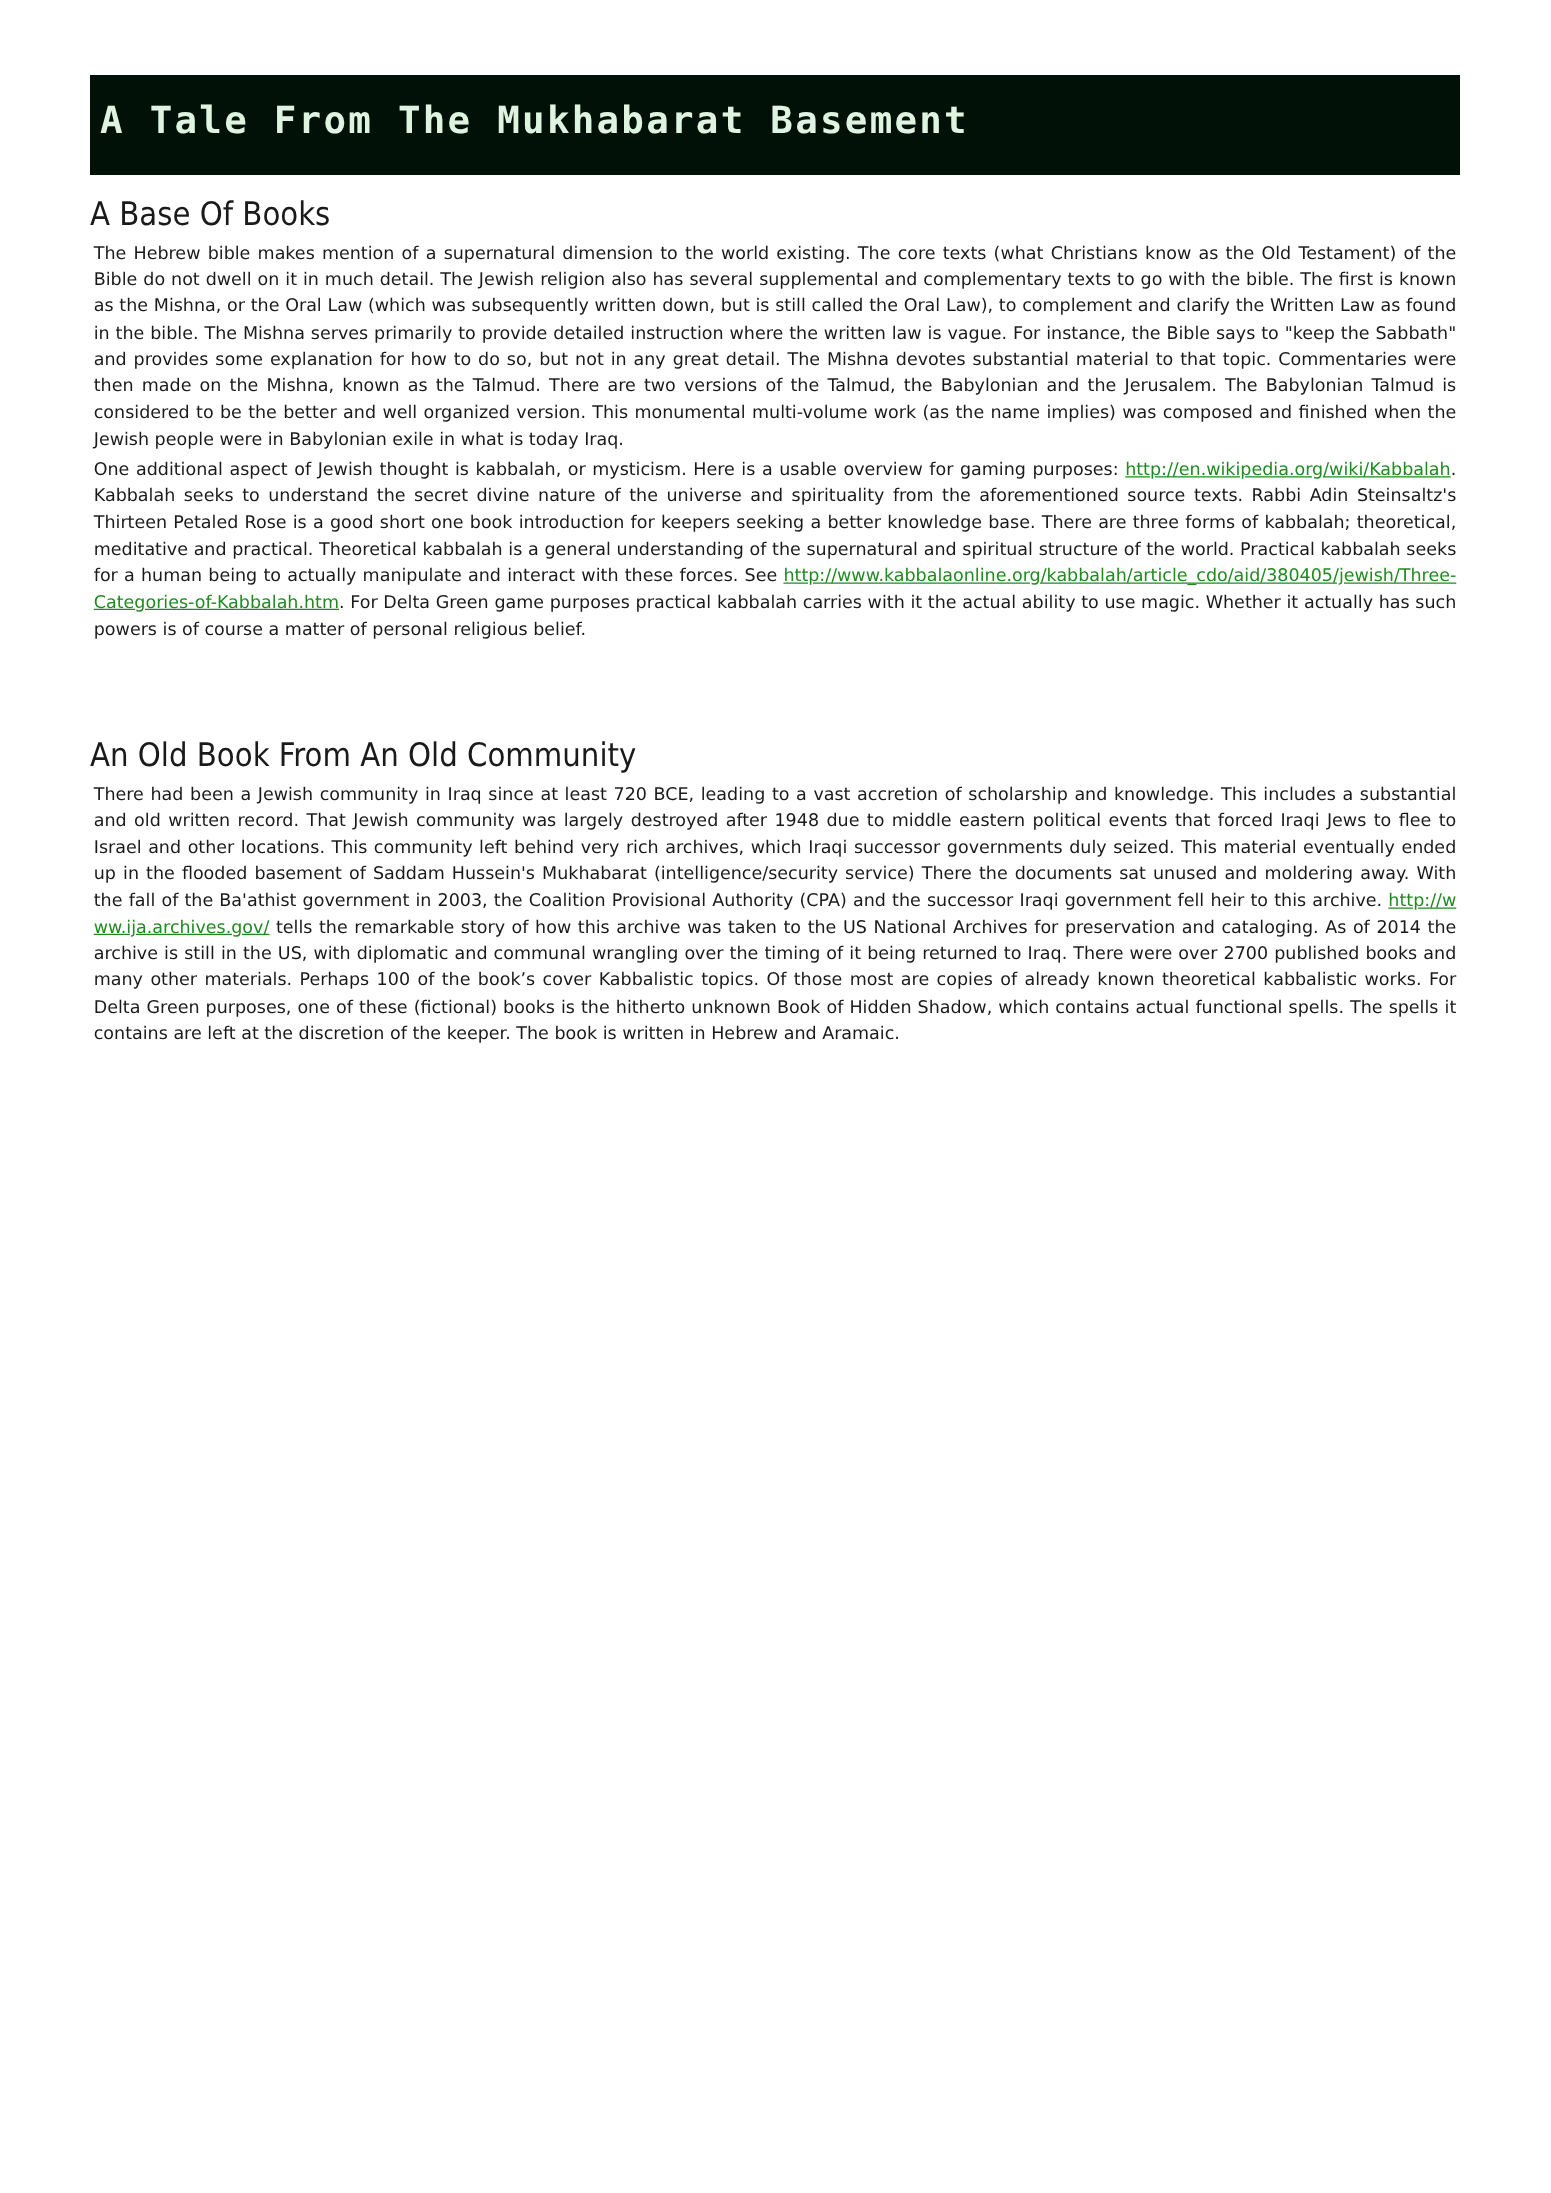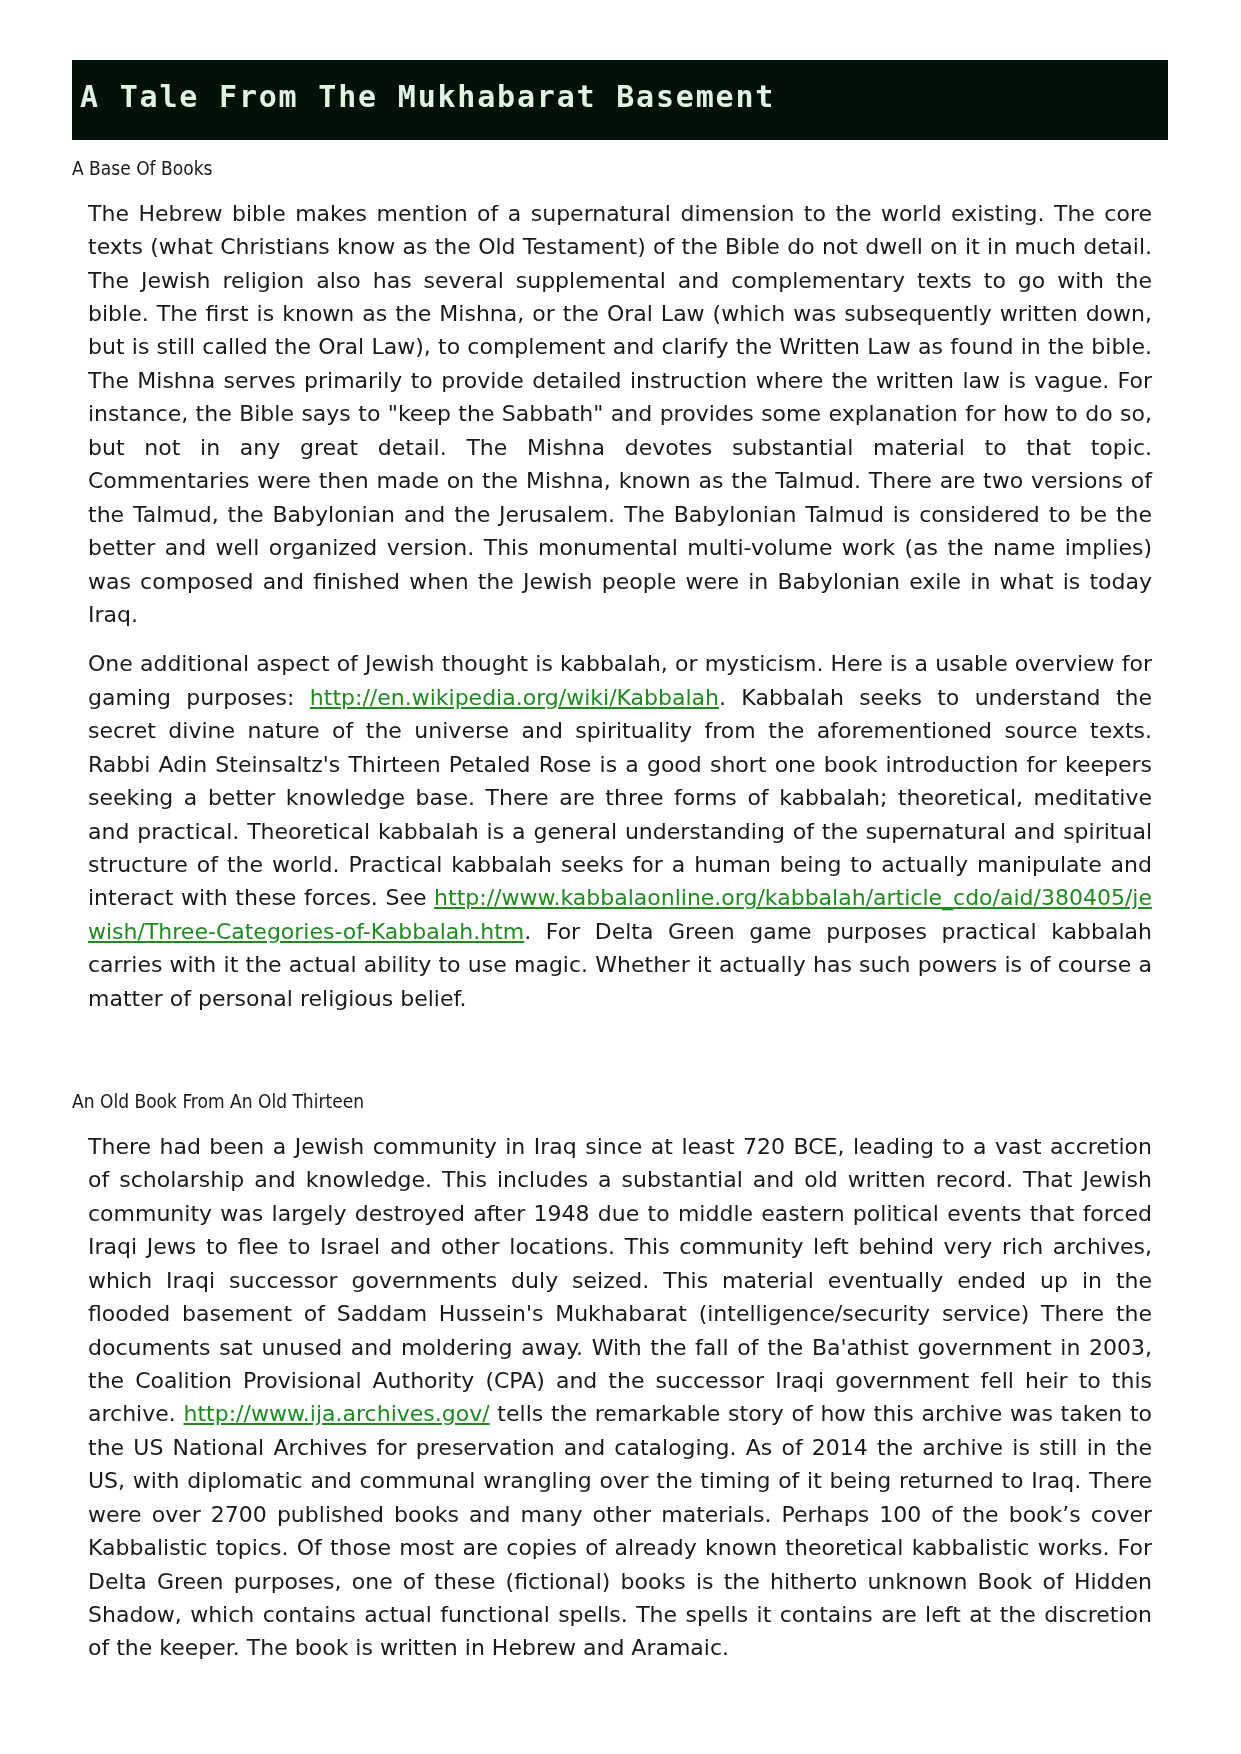"A Base Of Books" h2.section-heading { font-size: 19px -> 26px }
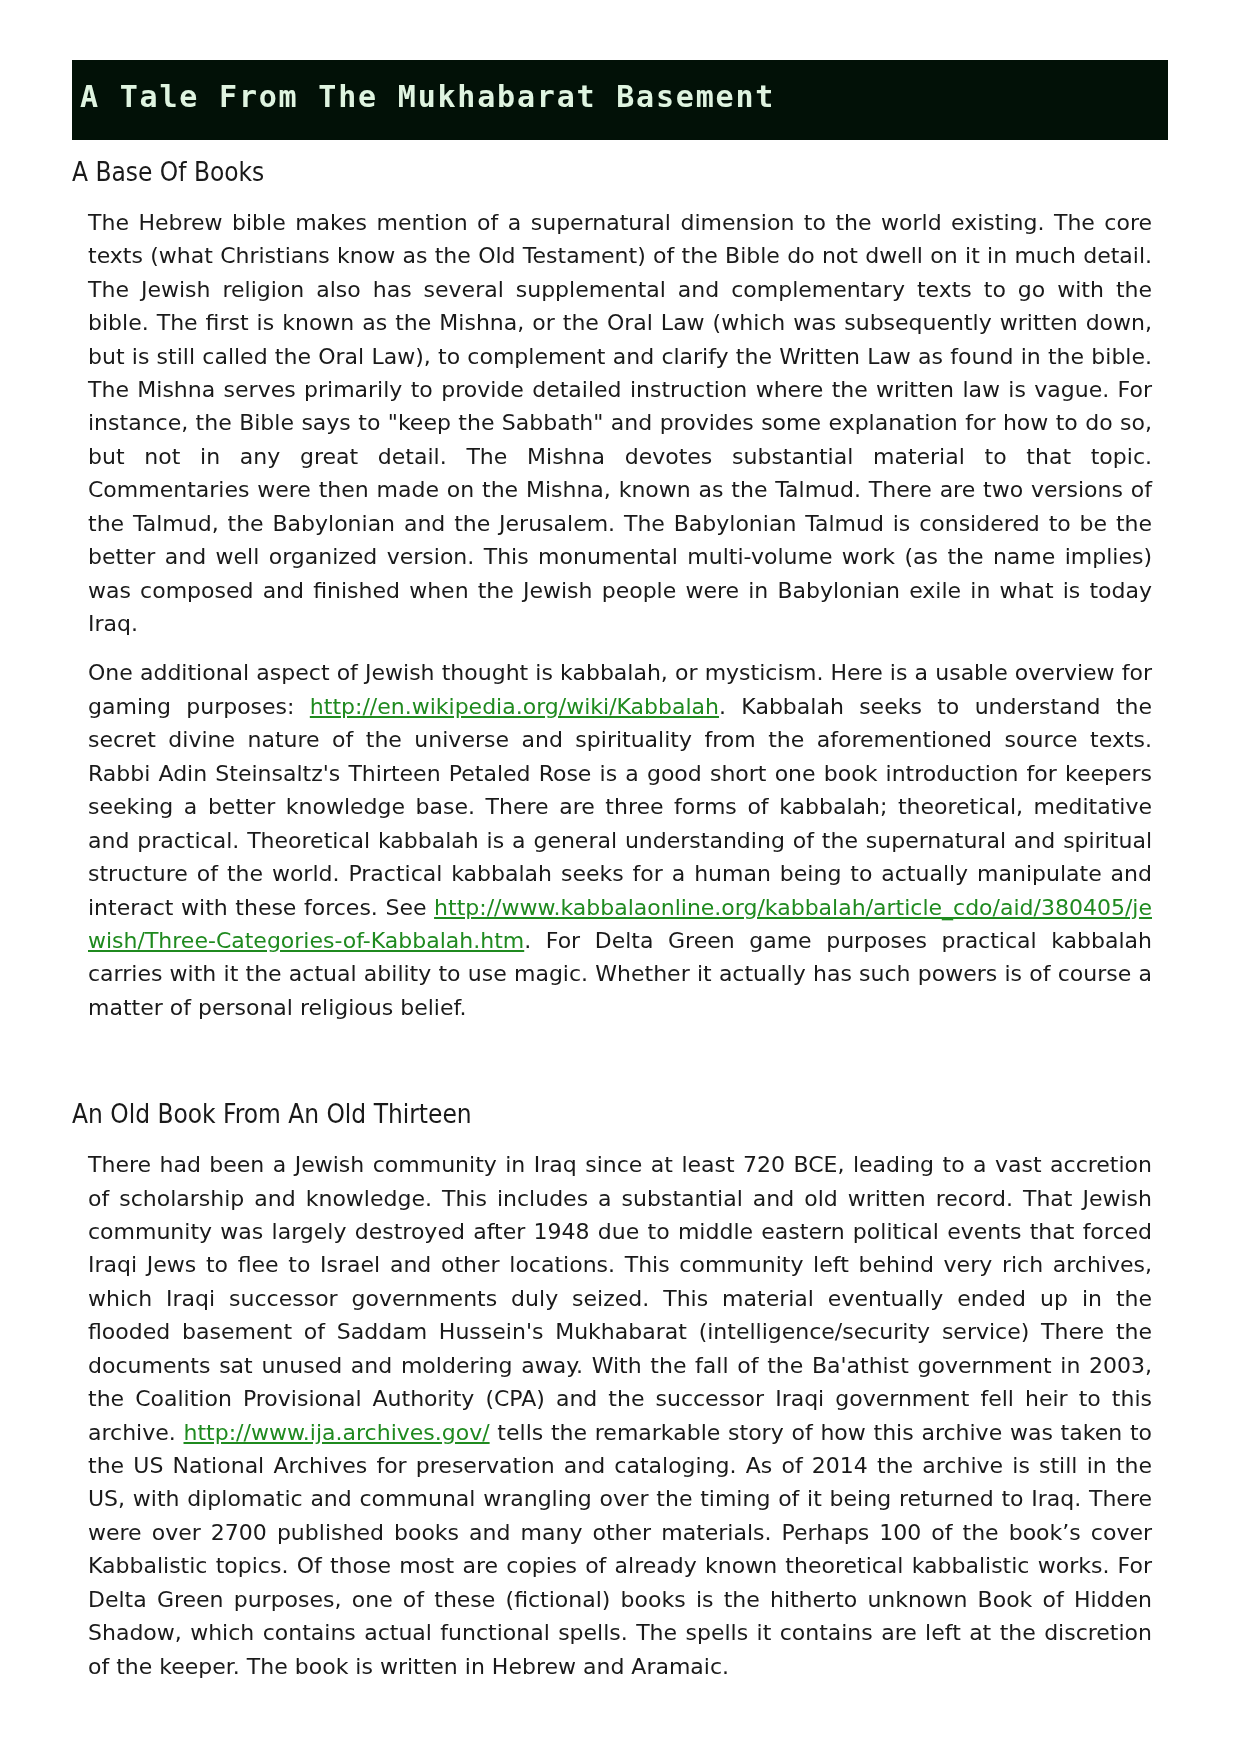"The Hebrew bible makes mention" p.body-par { font-size: 22px -> 14px; margin: 16px -> 3px }
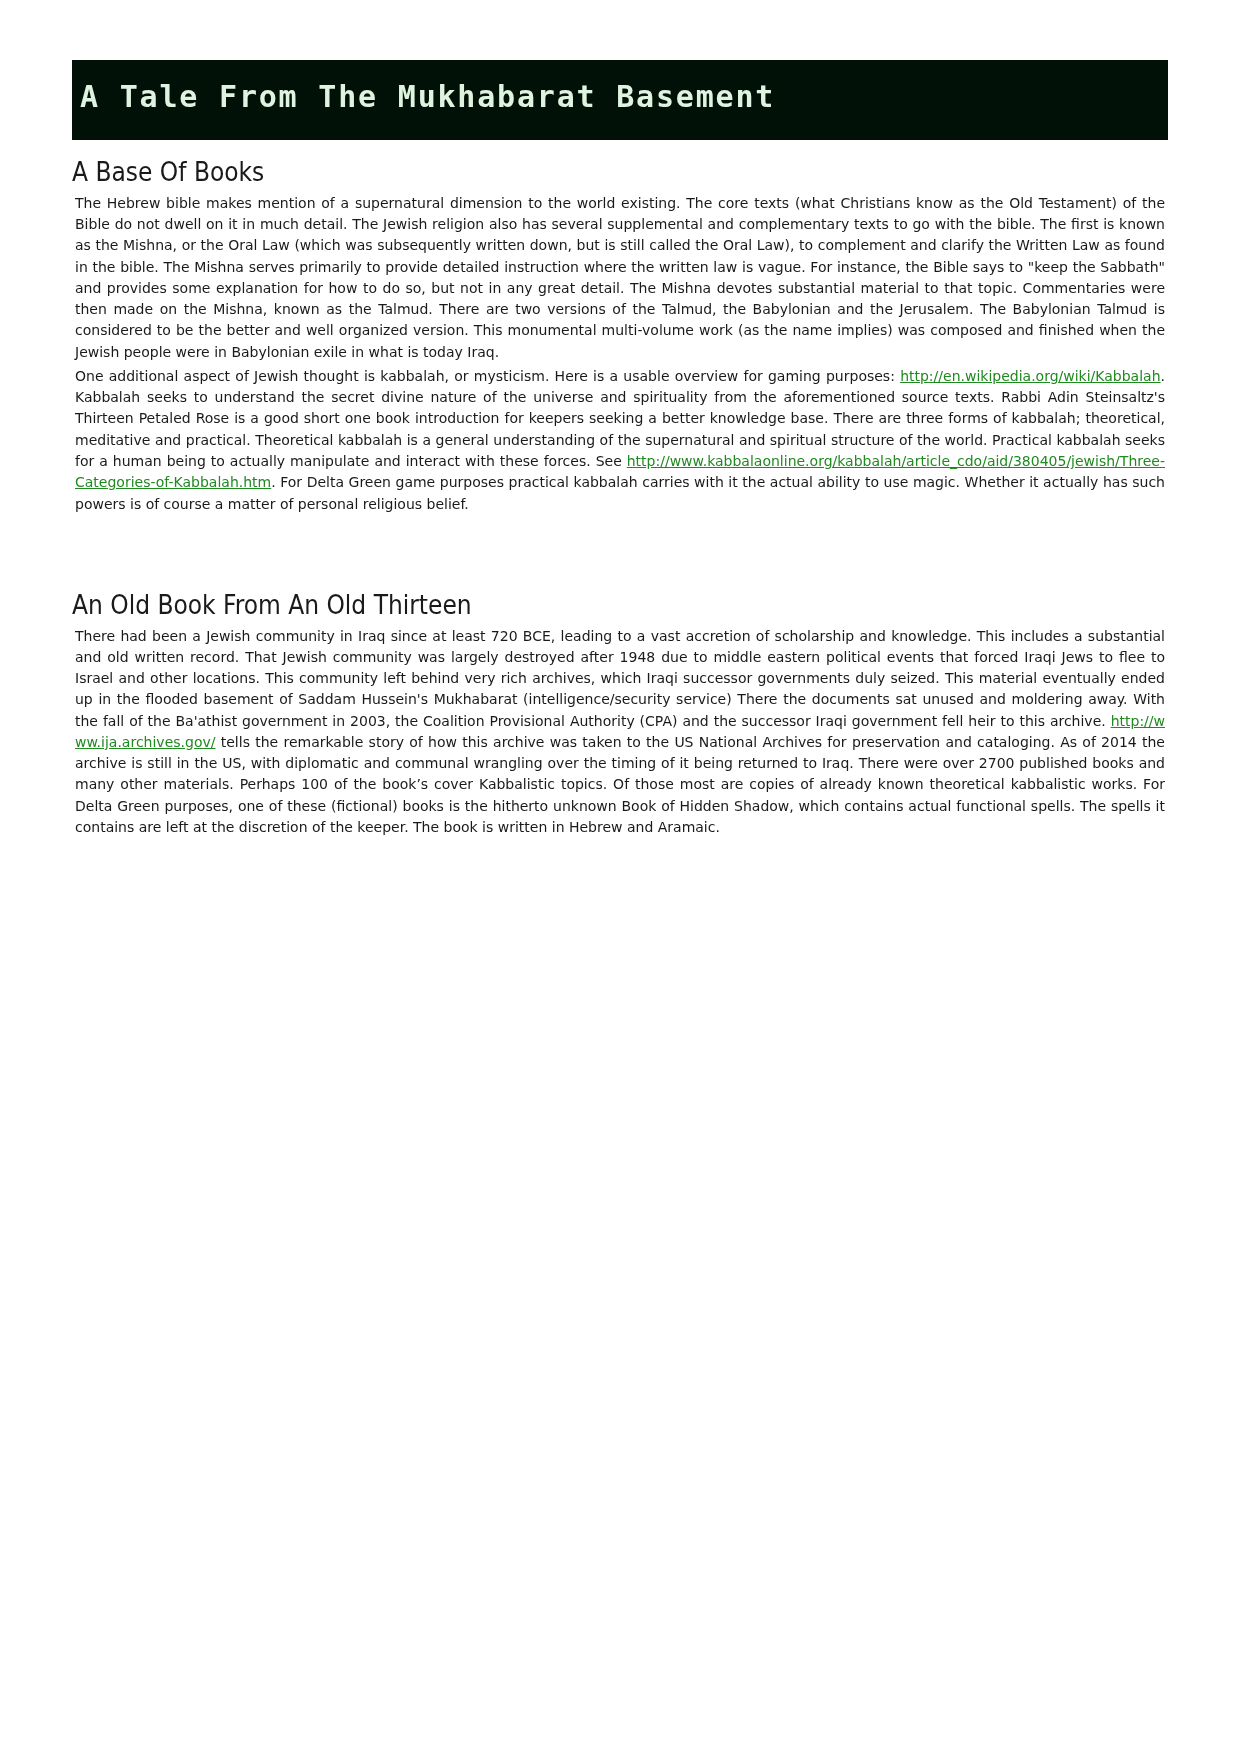"An Old Book From An" h2.section-heading { text: Thirteen -> Community }
